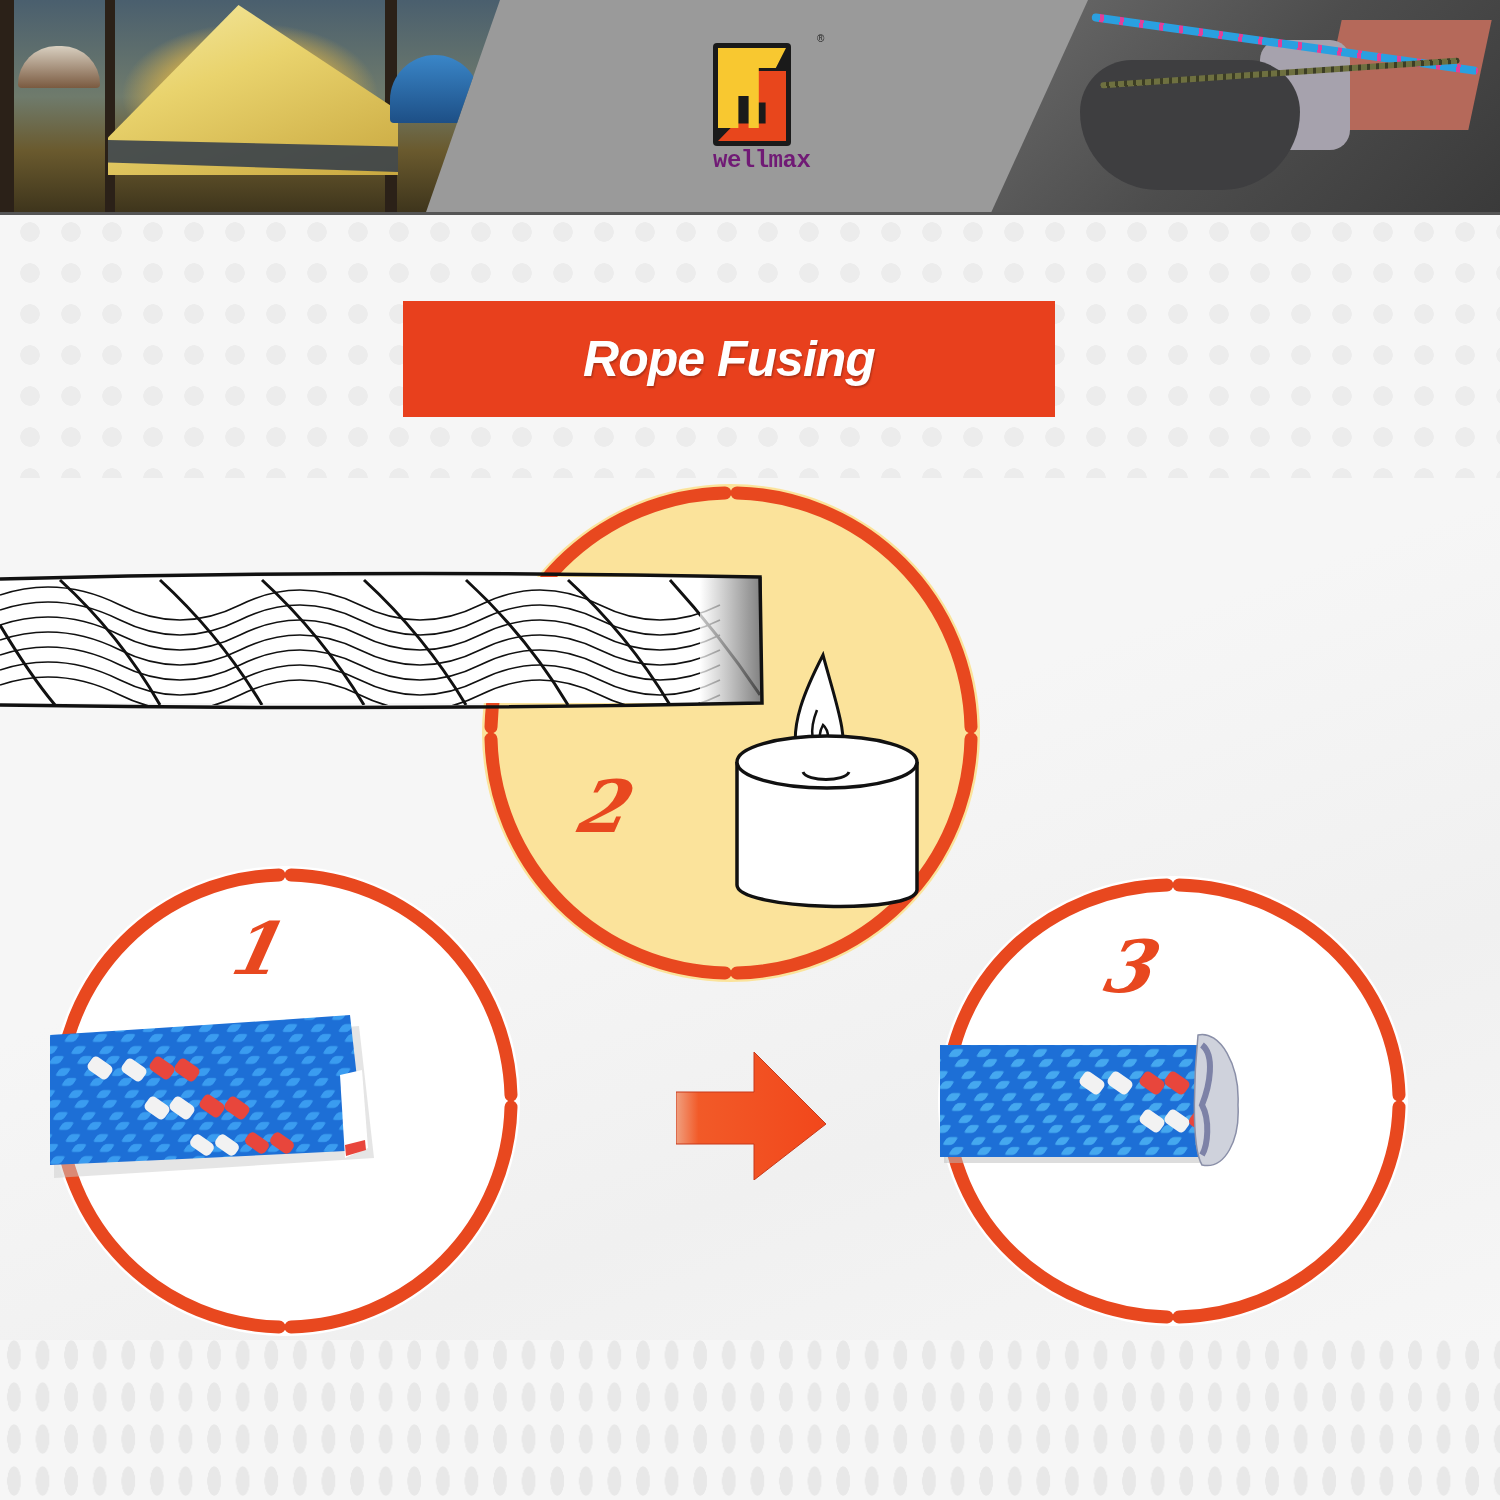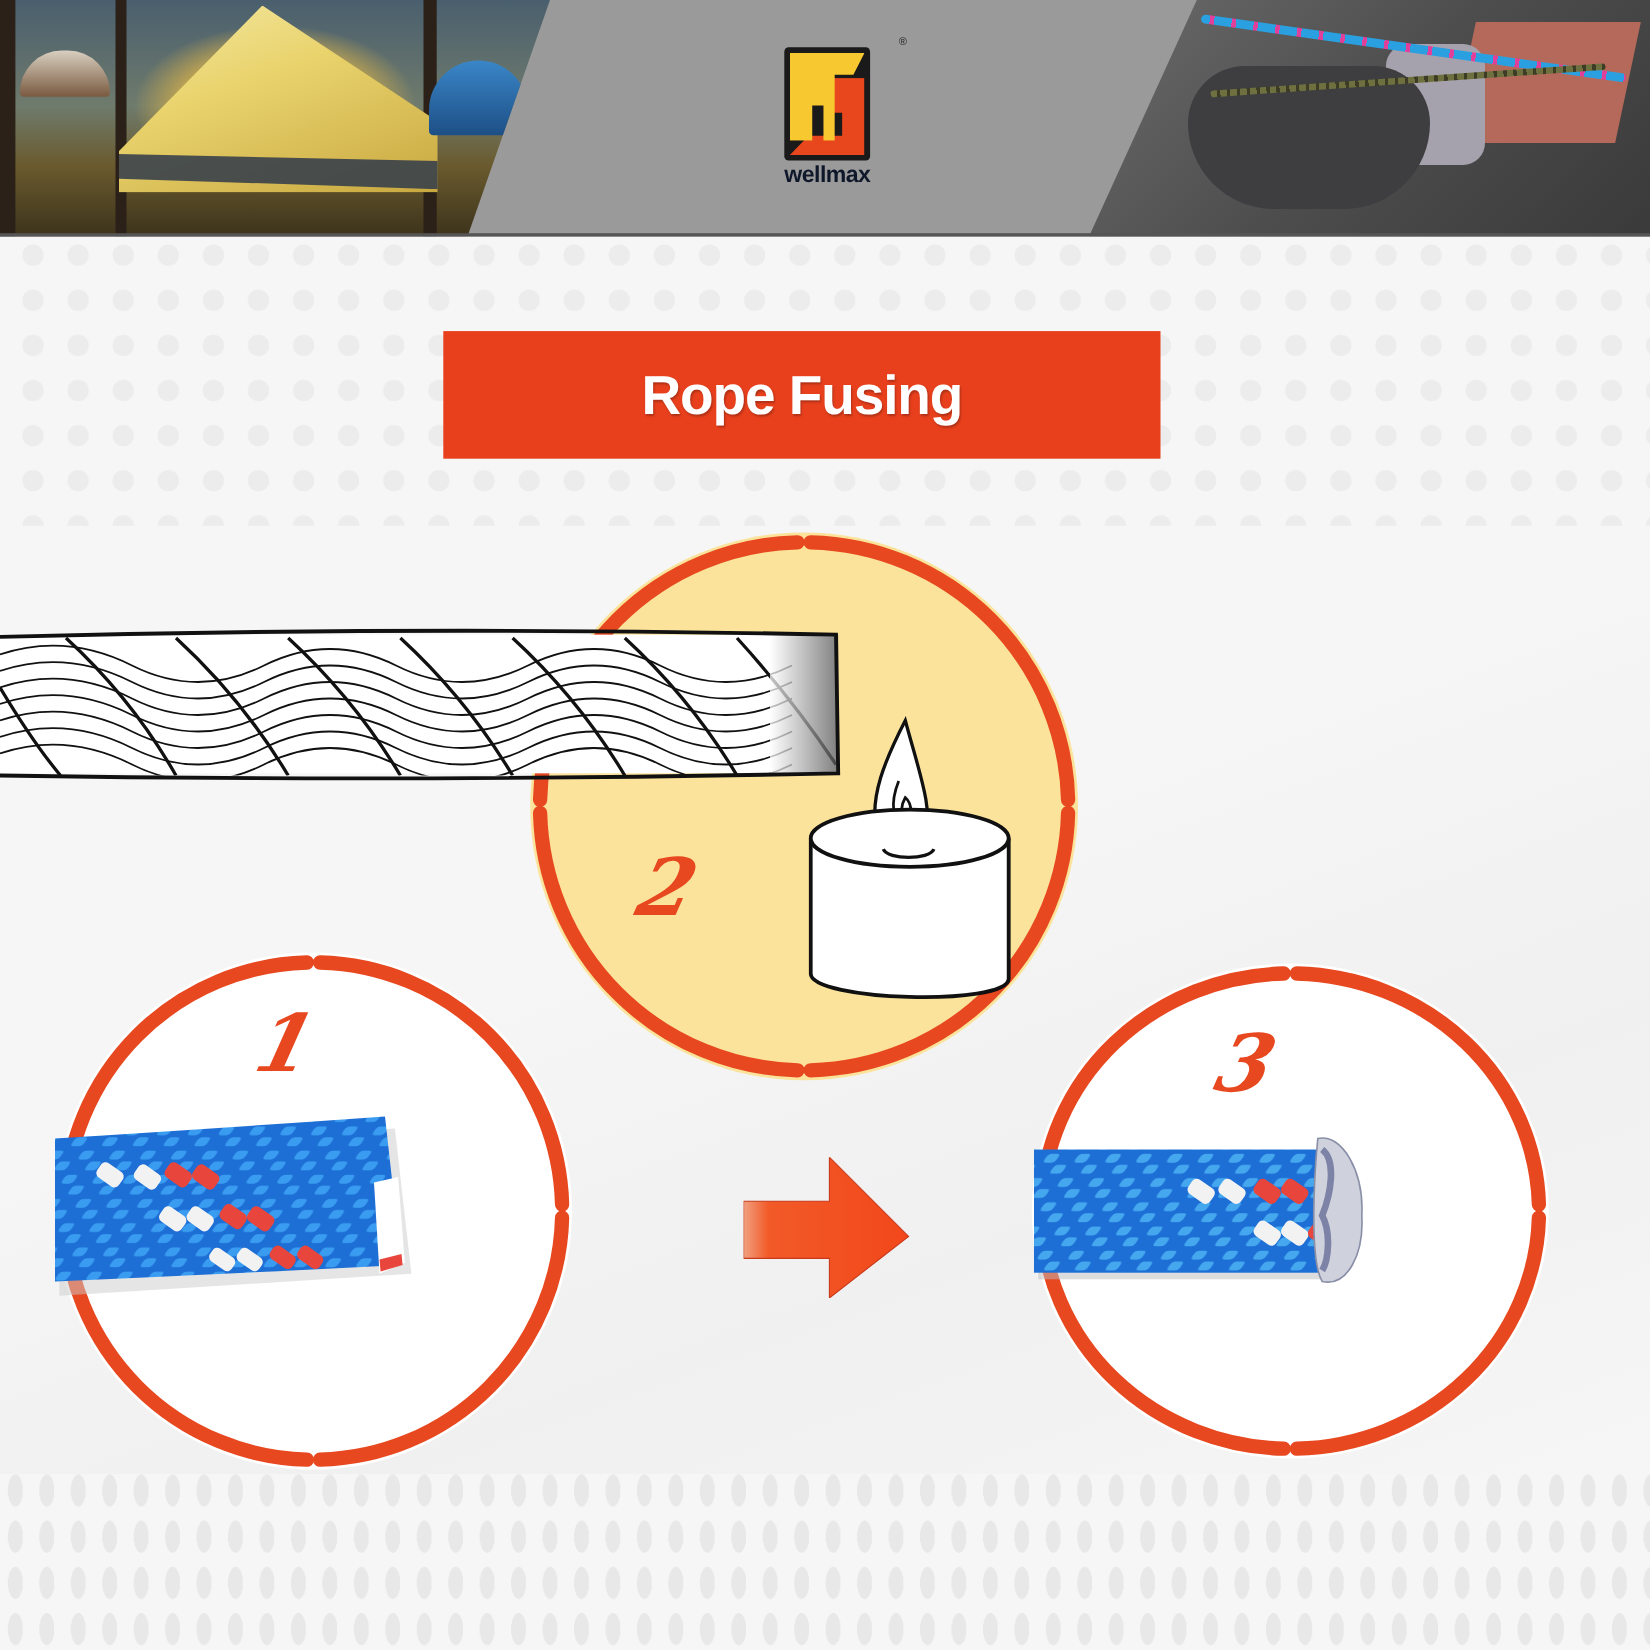"wellmax" .logo-word { color: #0f172a -> #701a75; font-family: none -> Liberation Mono, monospace; font-size: 21px -> 24px }
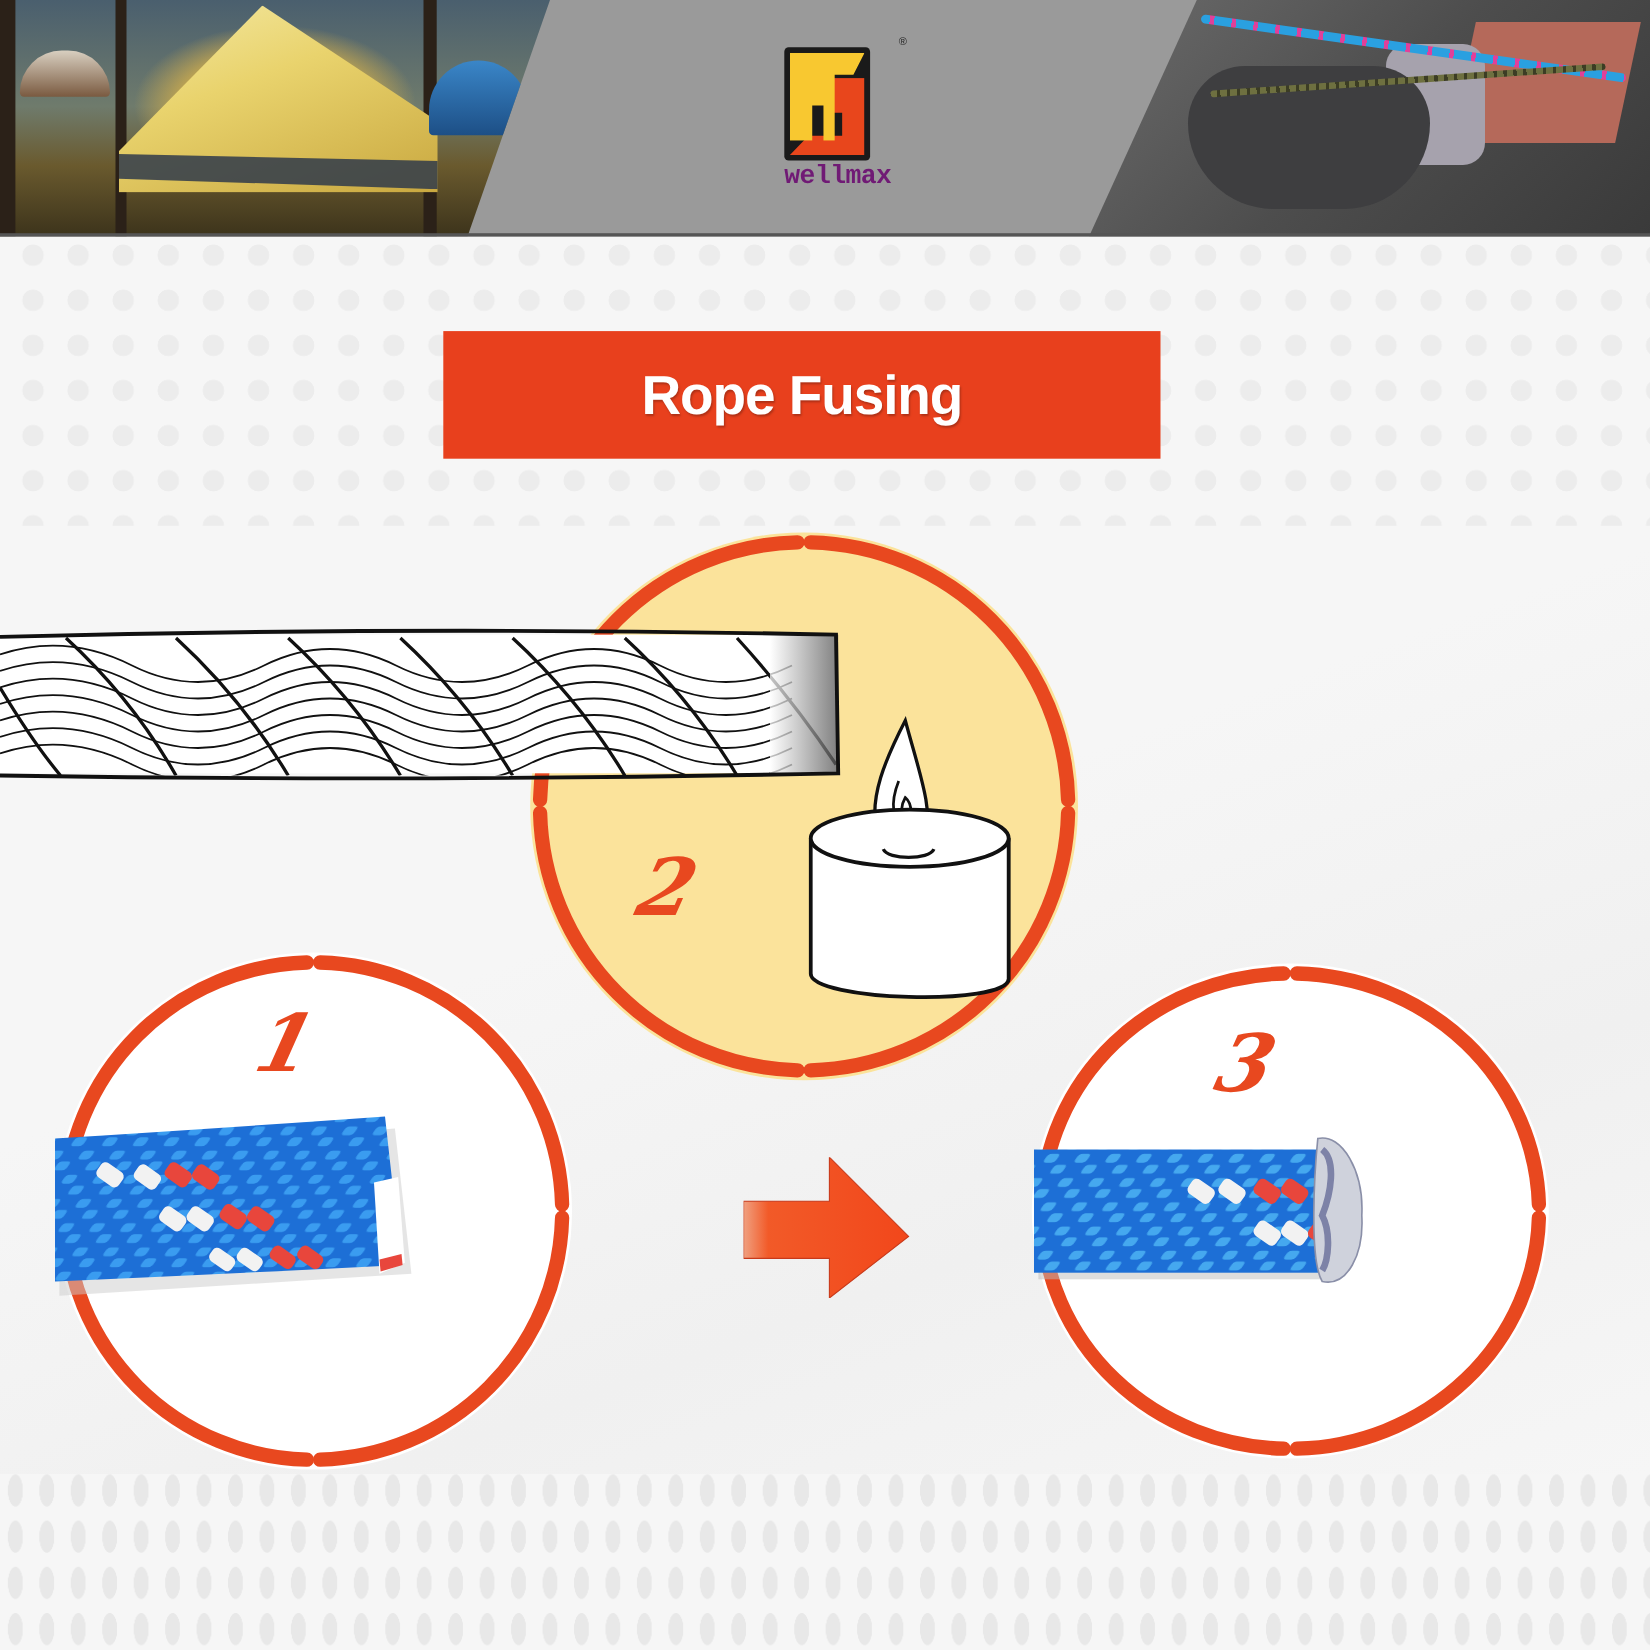"Rope Fusing" .title-text { font-style: none -> italic }
